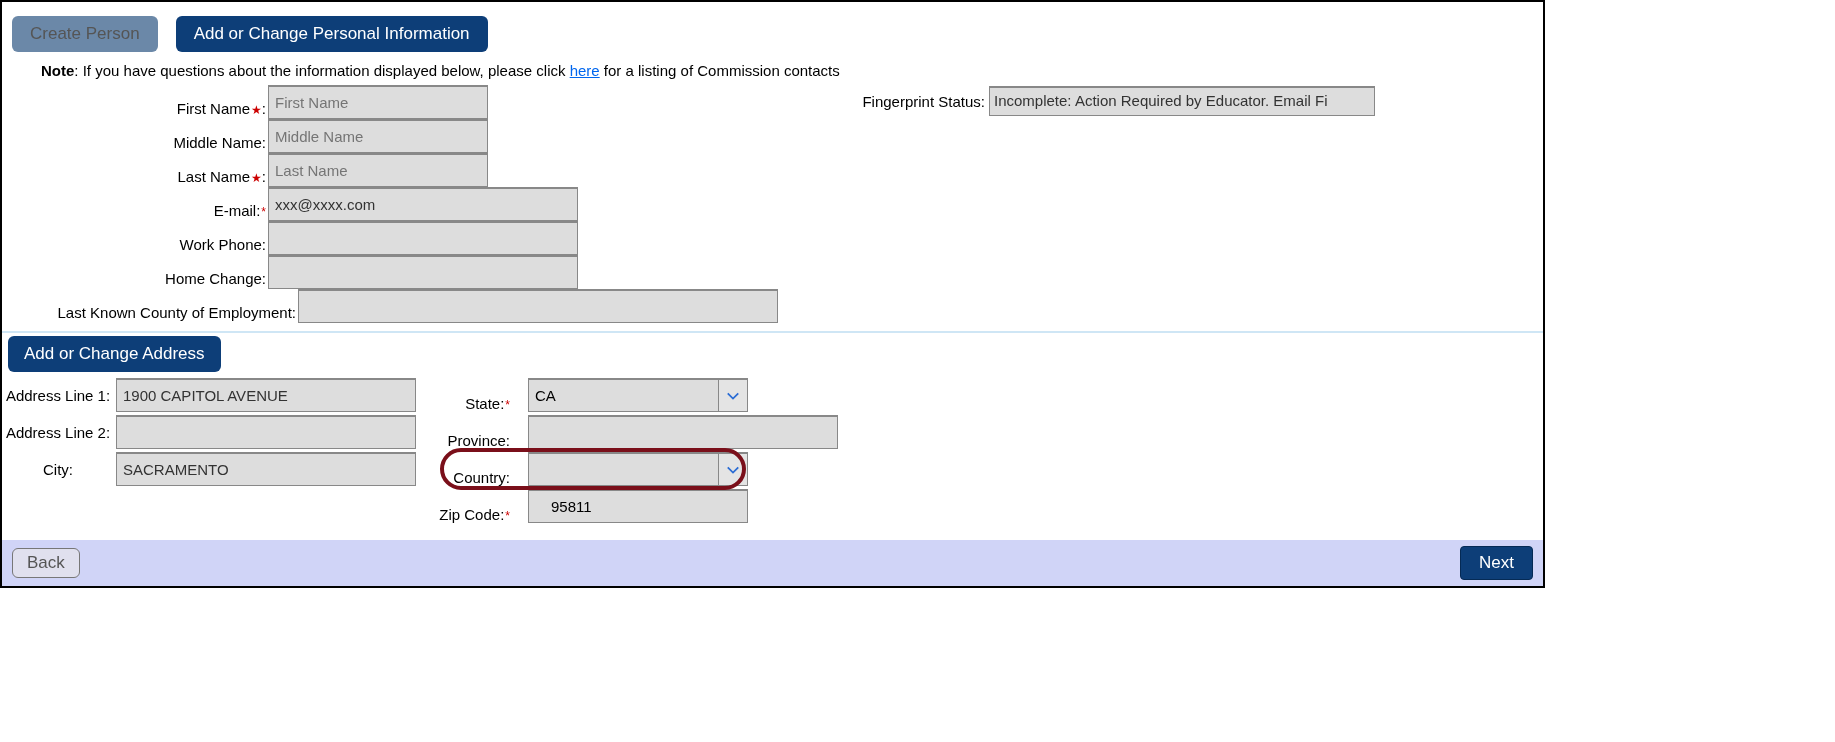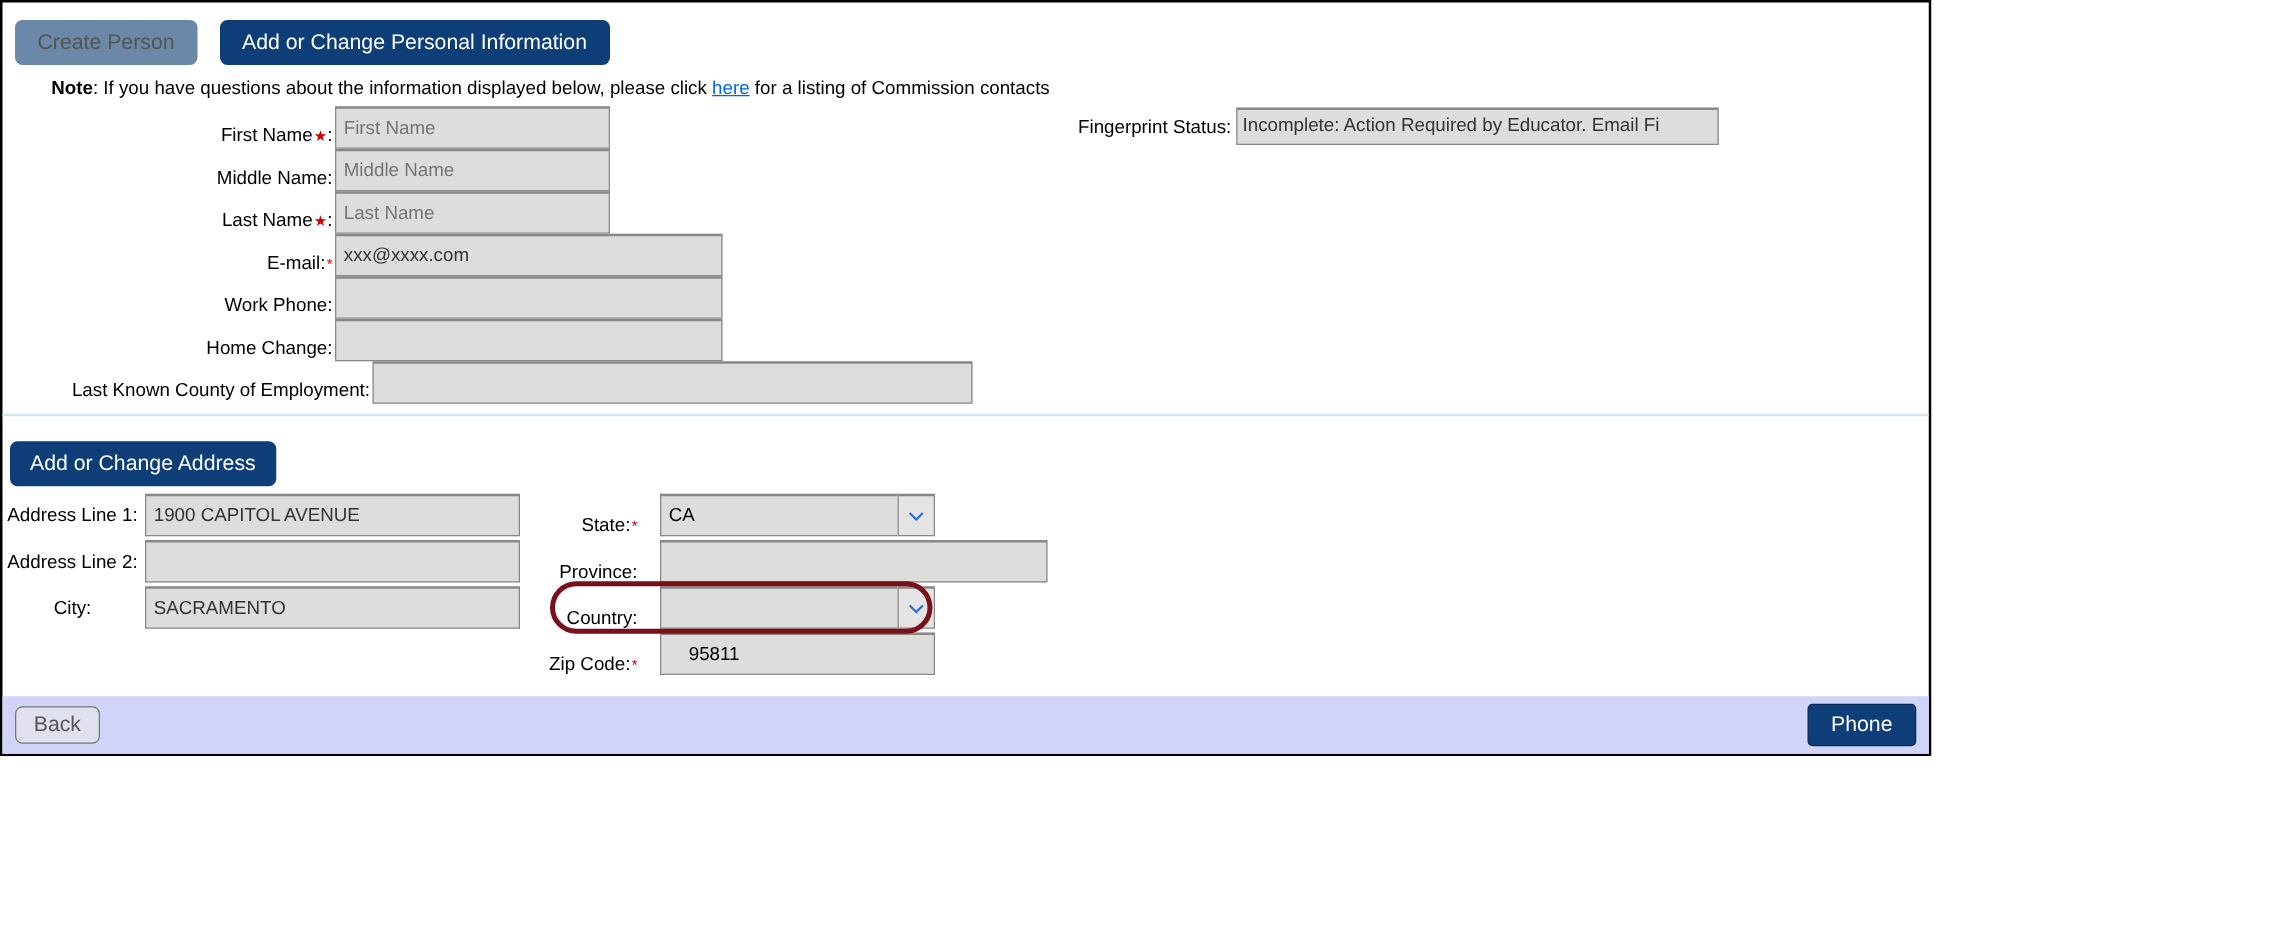"Add or Change Address" .section2-tab { margin: 20px 0 6px 6px -> 3px 0 6px 6px }
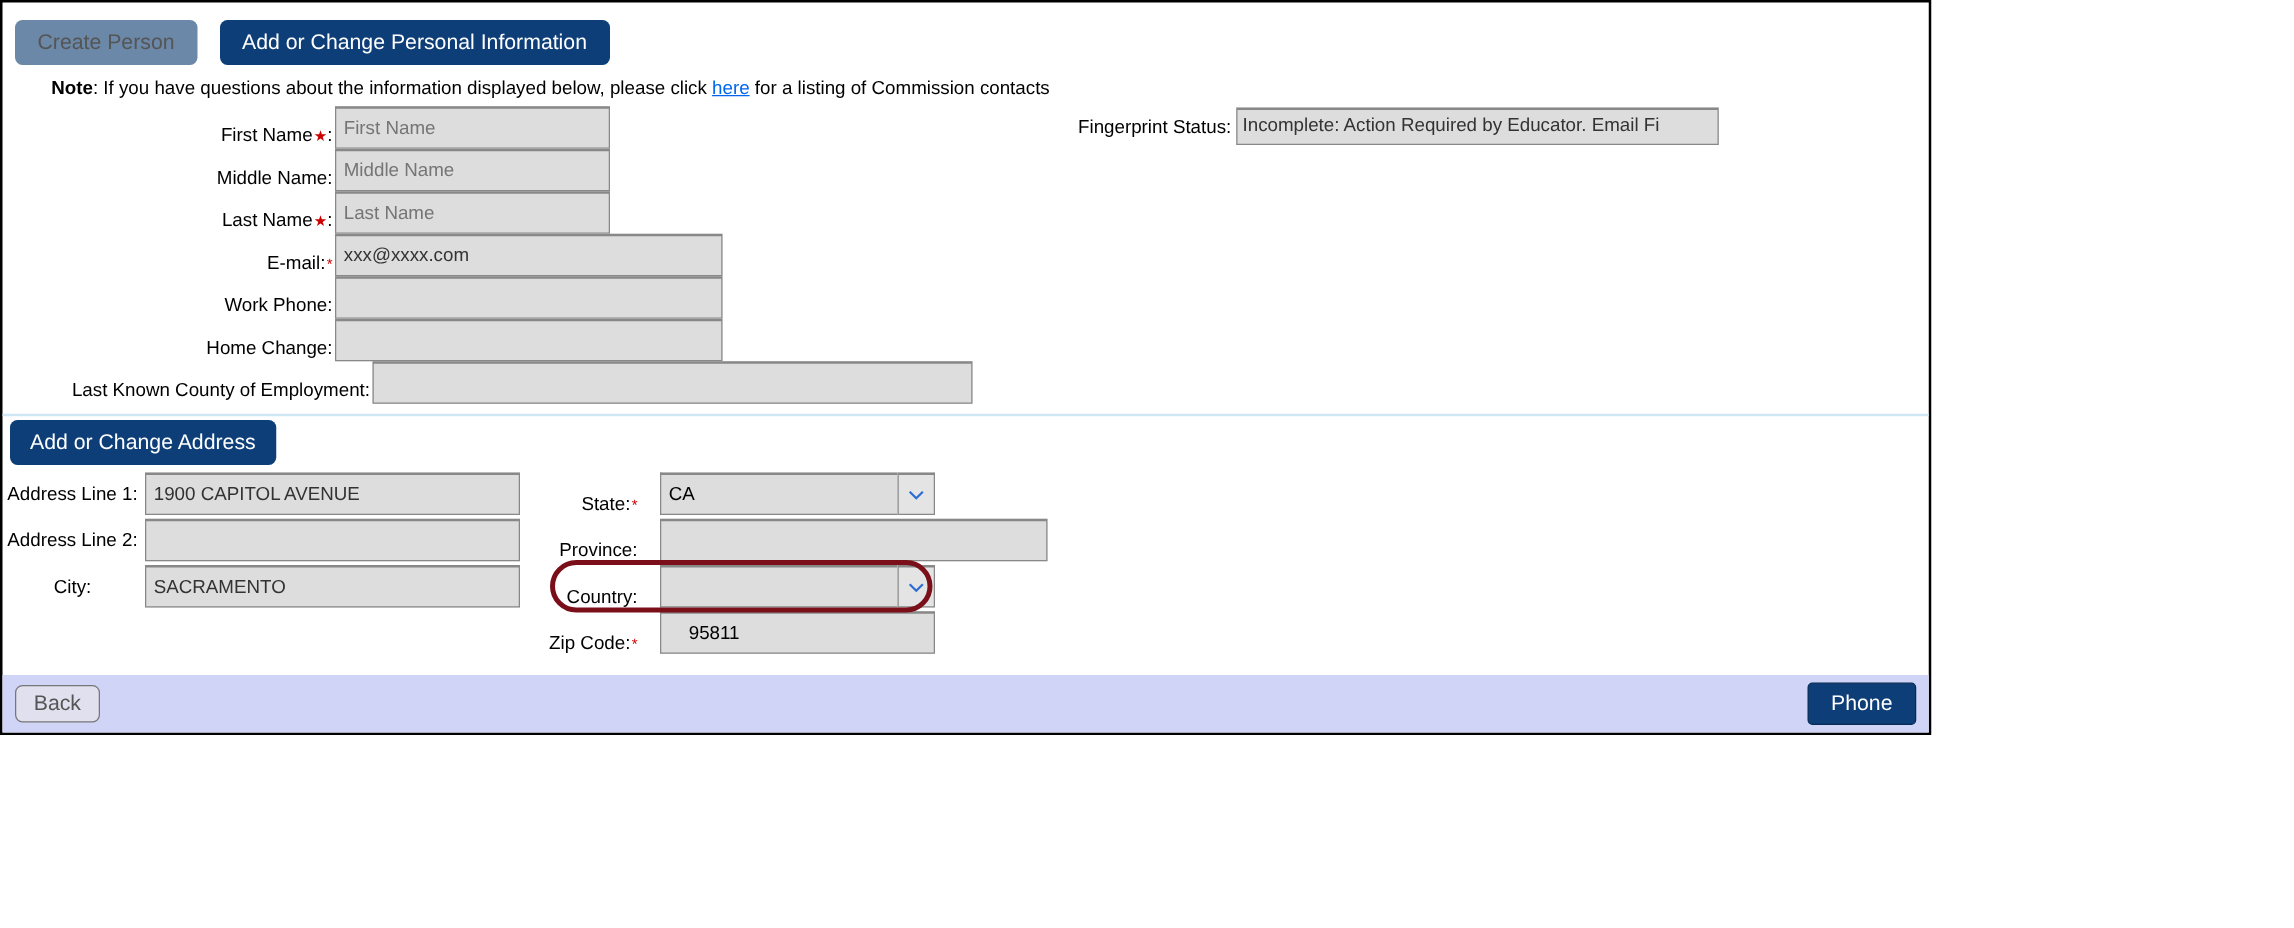"Phone" button.next-btn { text: Phone -> Next }
